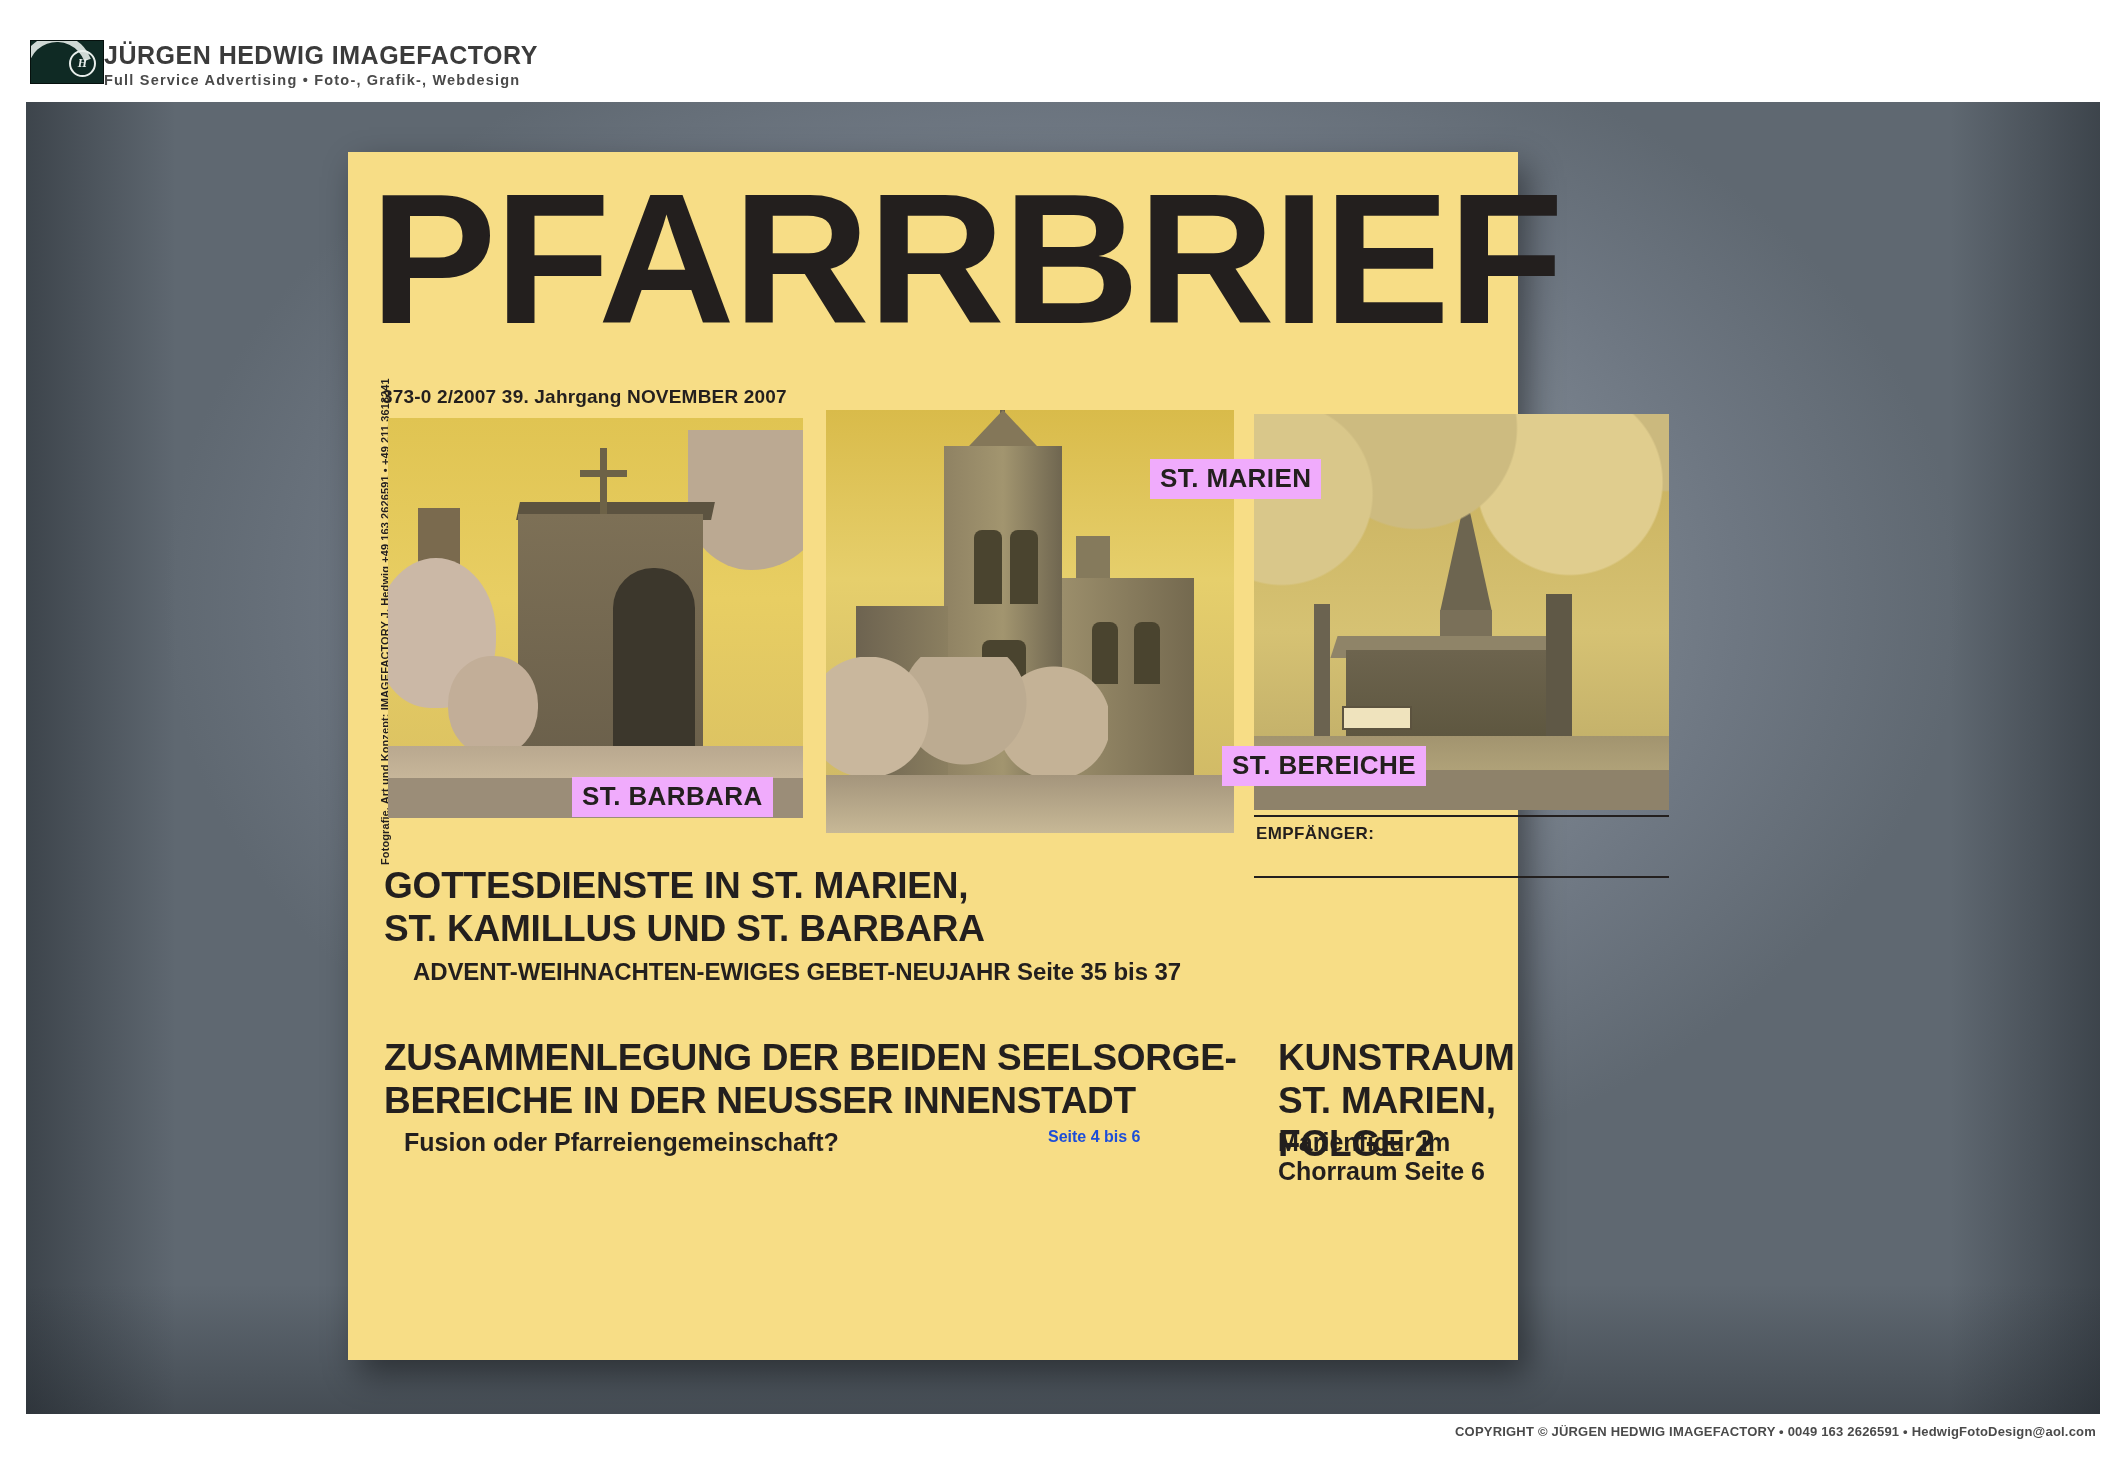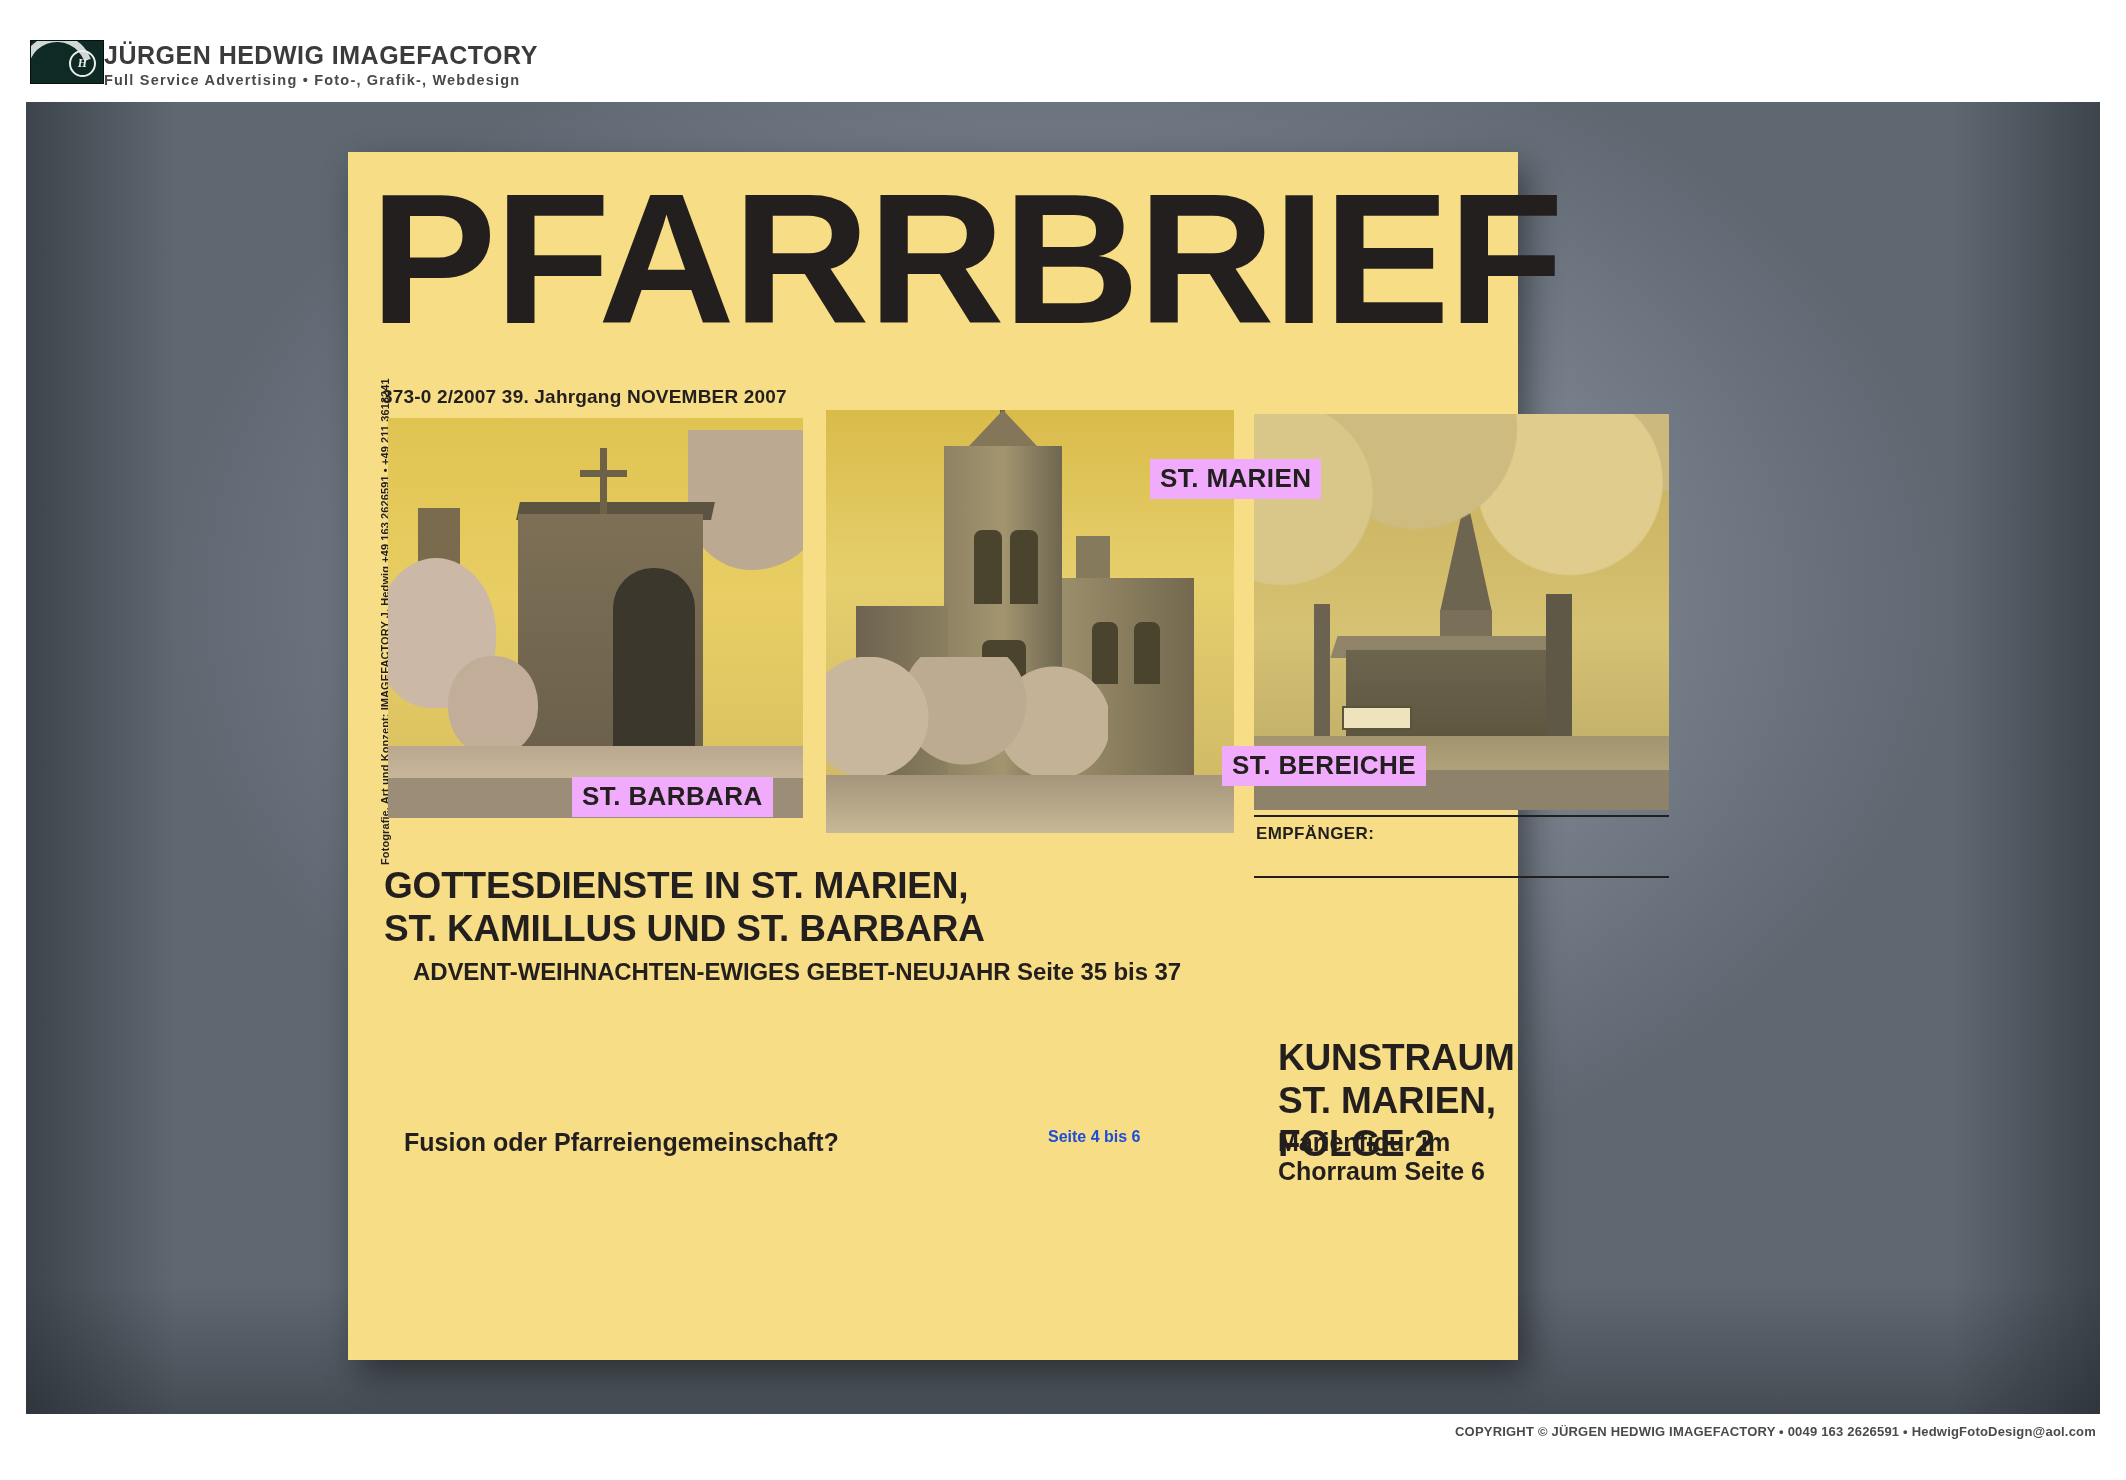"ZUSAMMENLEGUNG DER BEIDEN SEELSORGE-" div.headline-b { html: none -> <div> <div>ZUSAMMENLEGUNG DER BEIDEN SEELSORGE-</div> <div>BEREICHE IN DER NEUSSER INNENSTADT</div> </div> }
